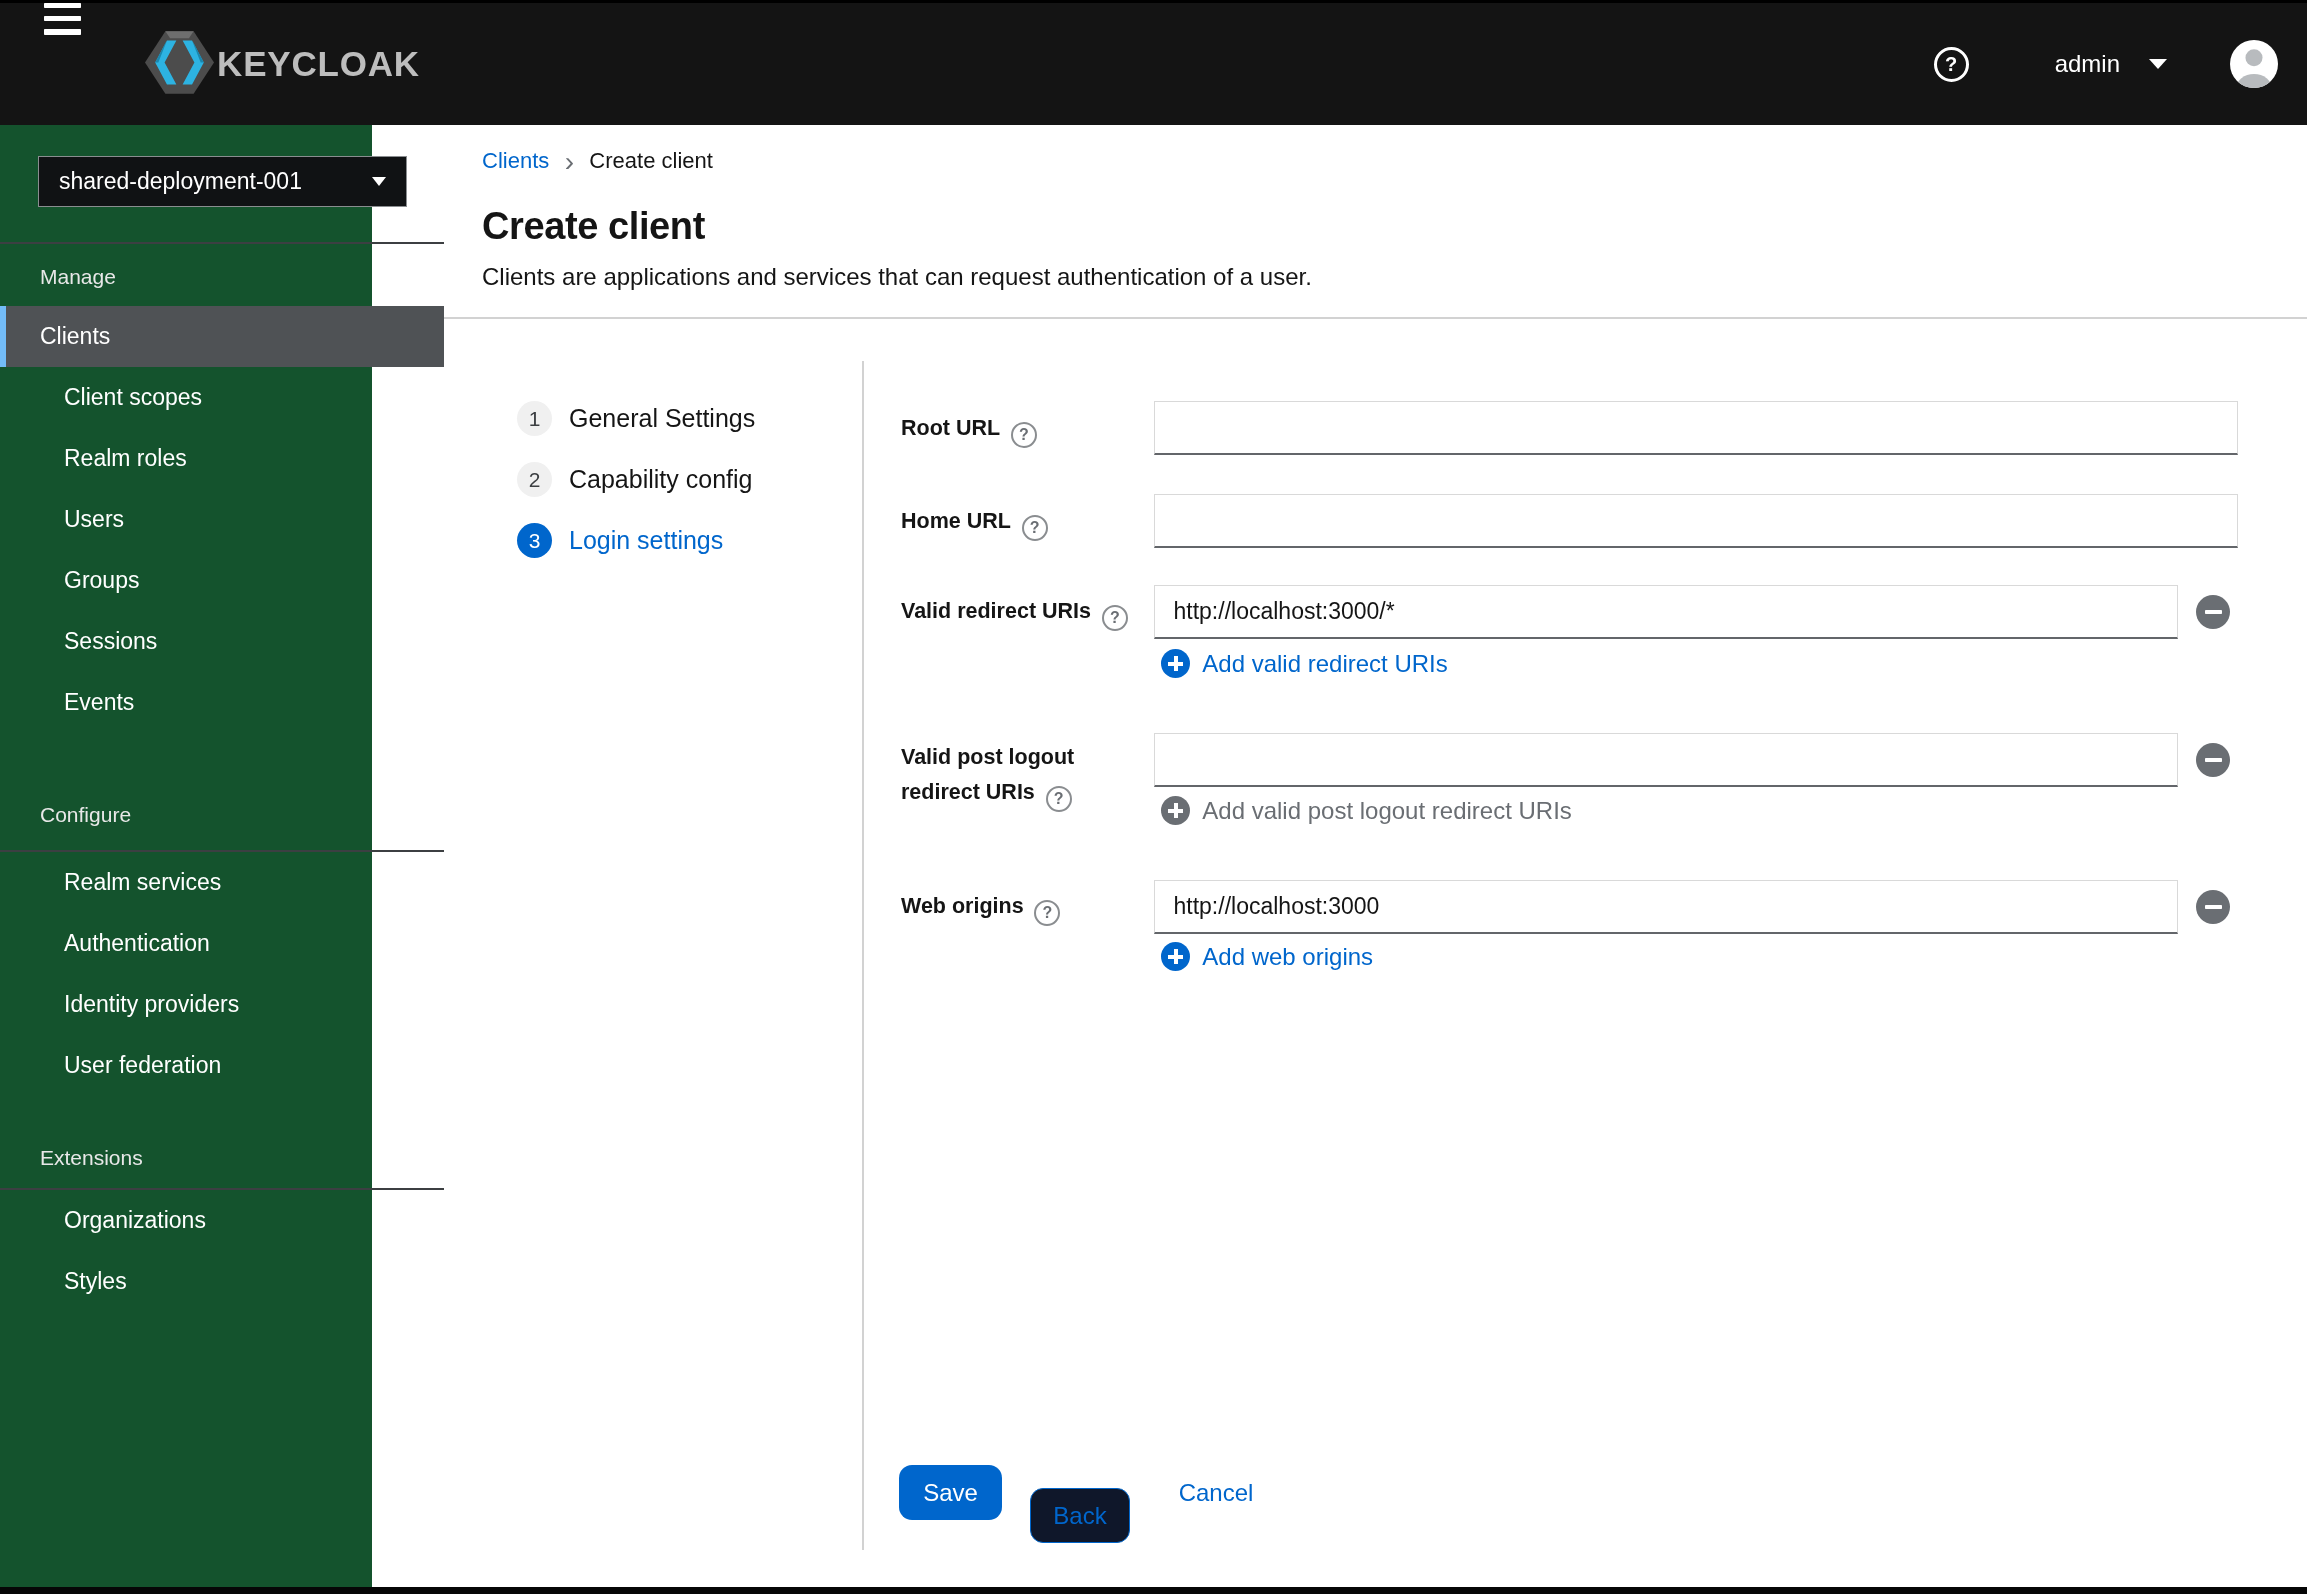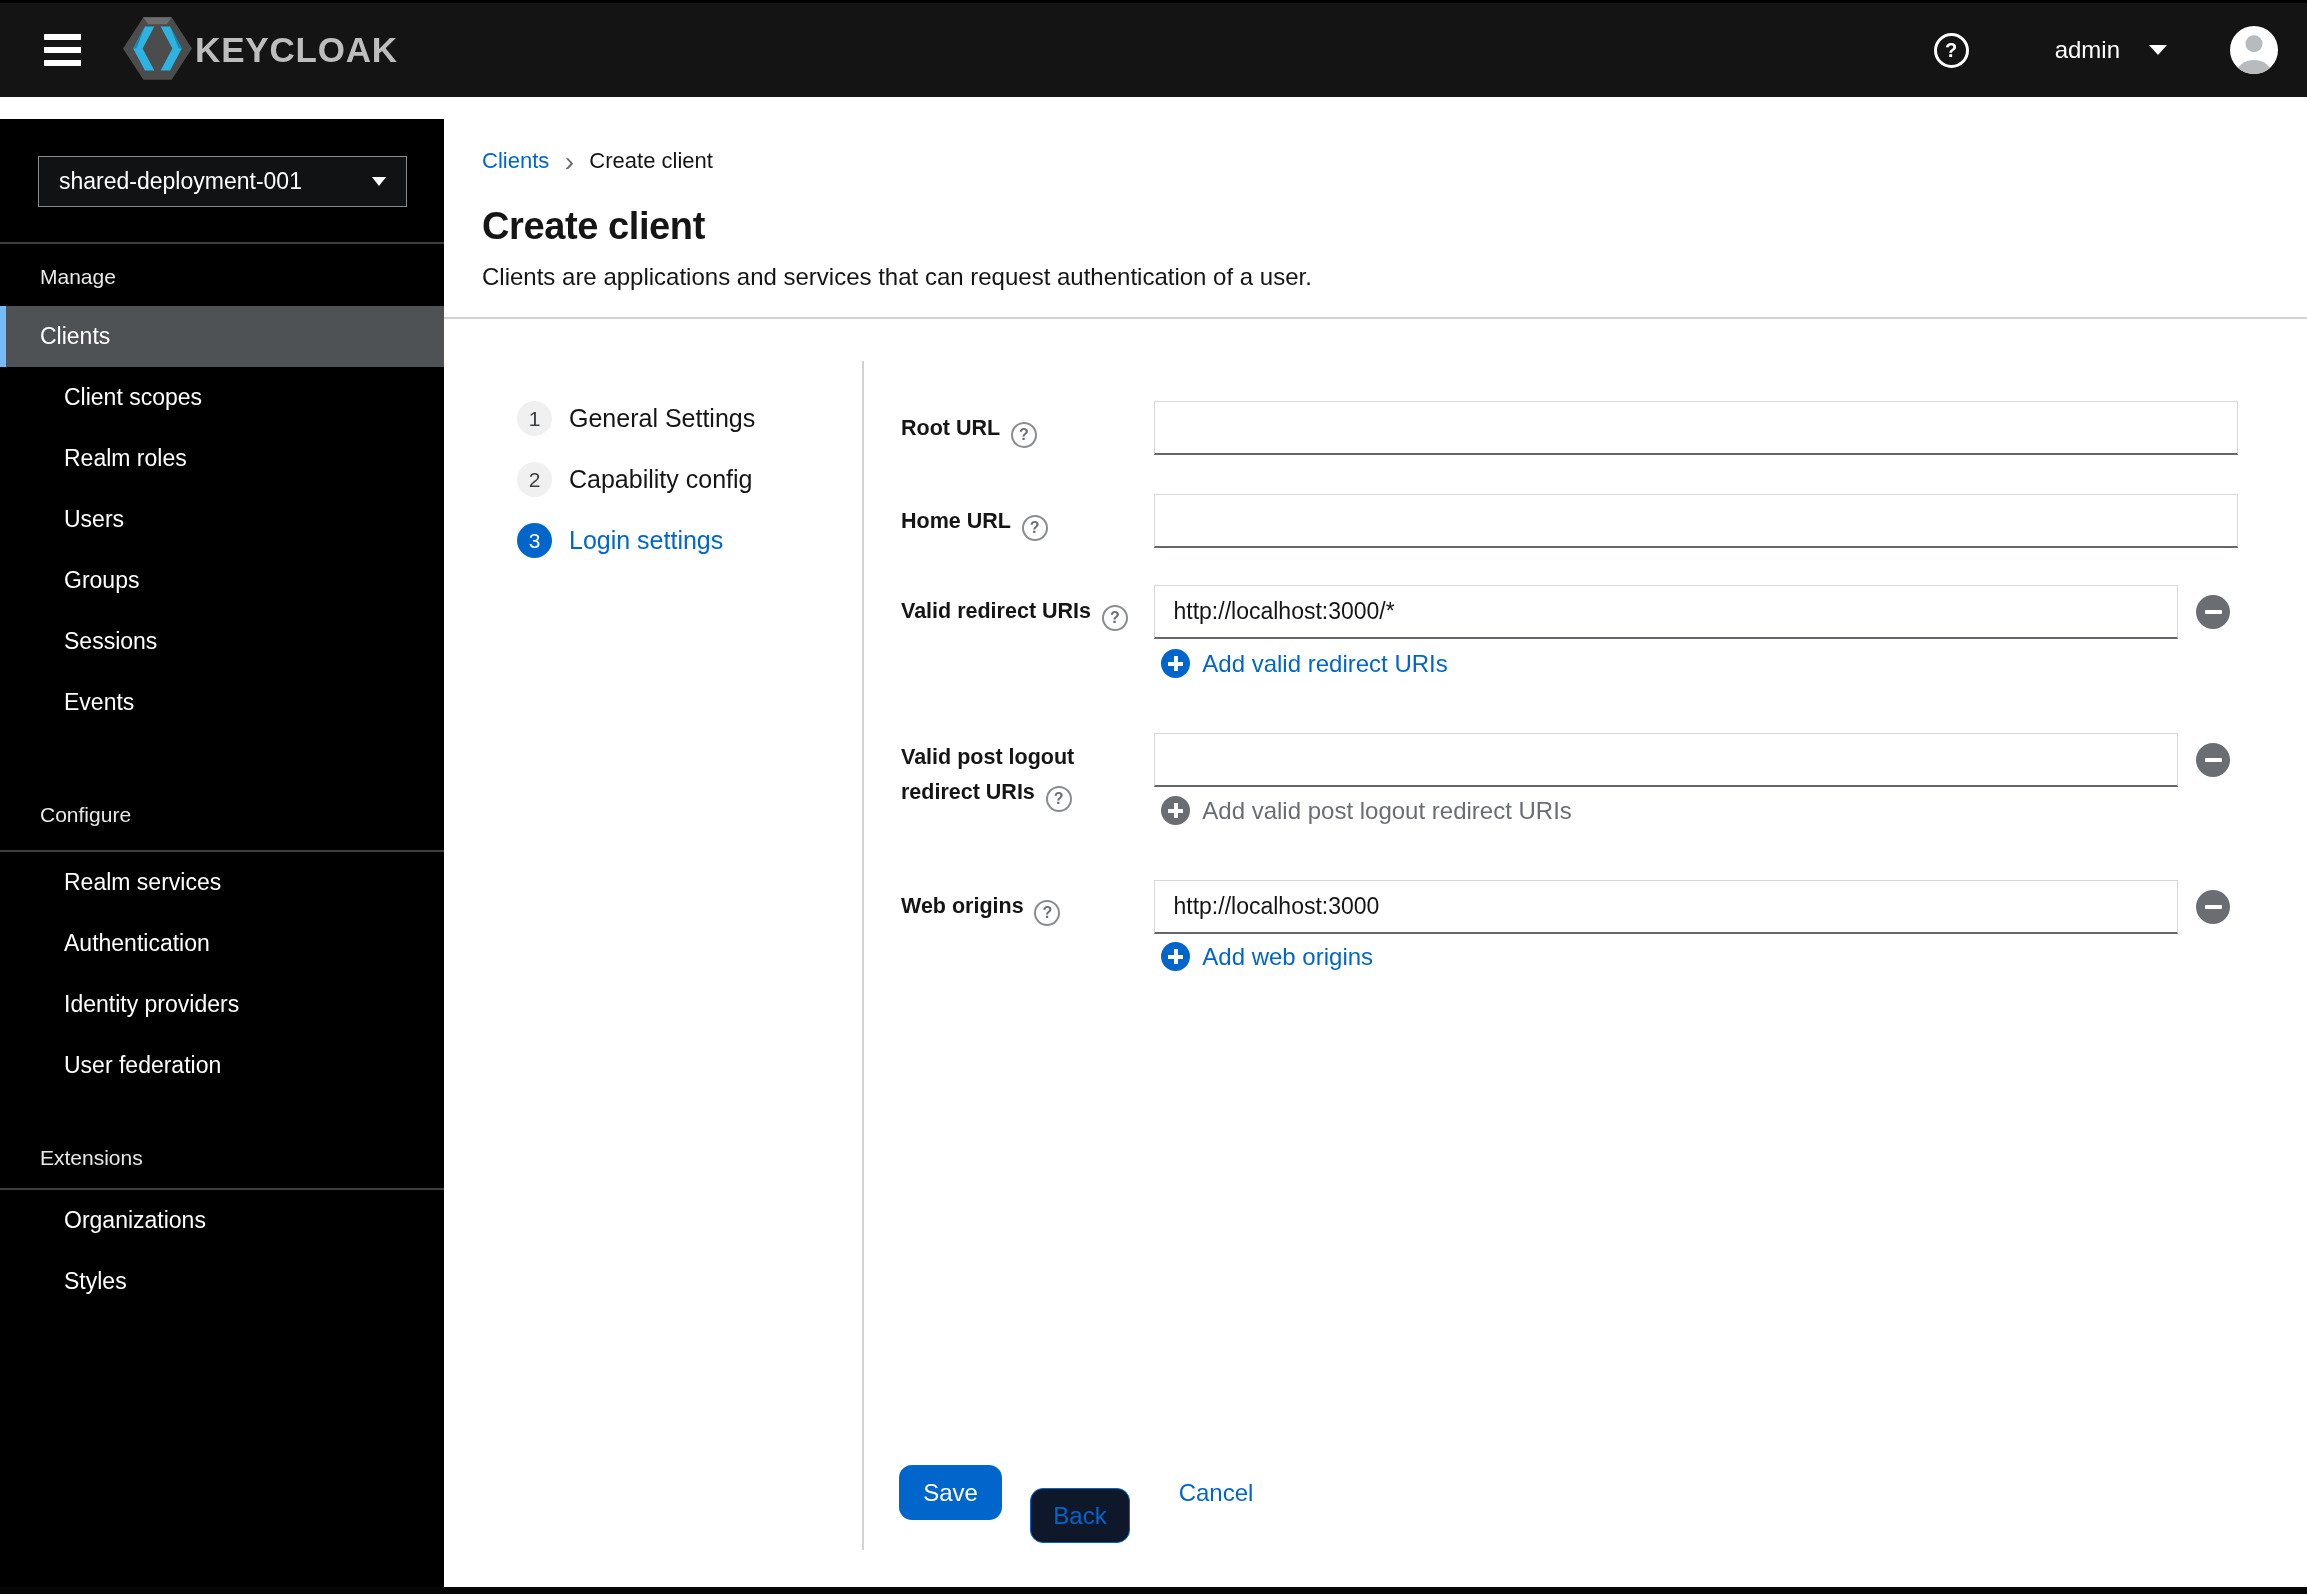"KEYCLOAK" .header { align-items: center -> none; gap: none -> 22px; height: 97px -> 125px }
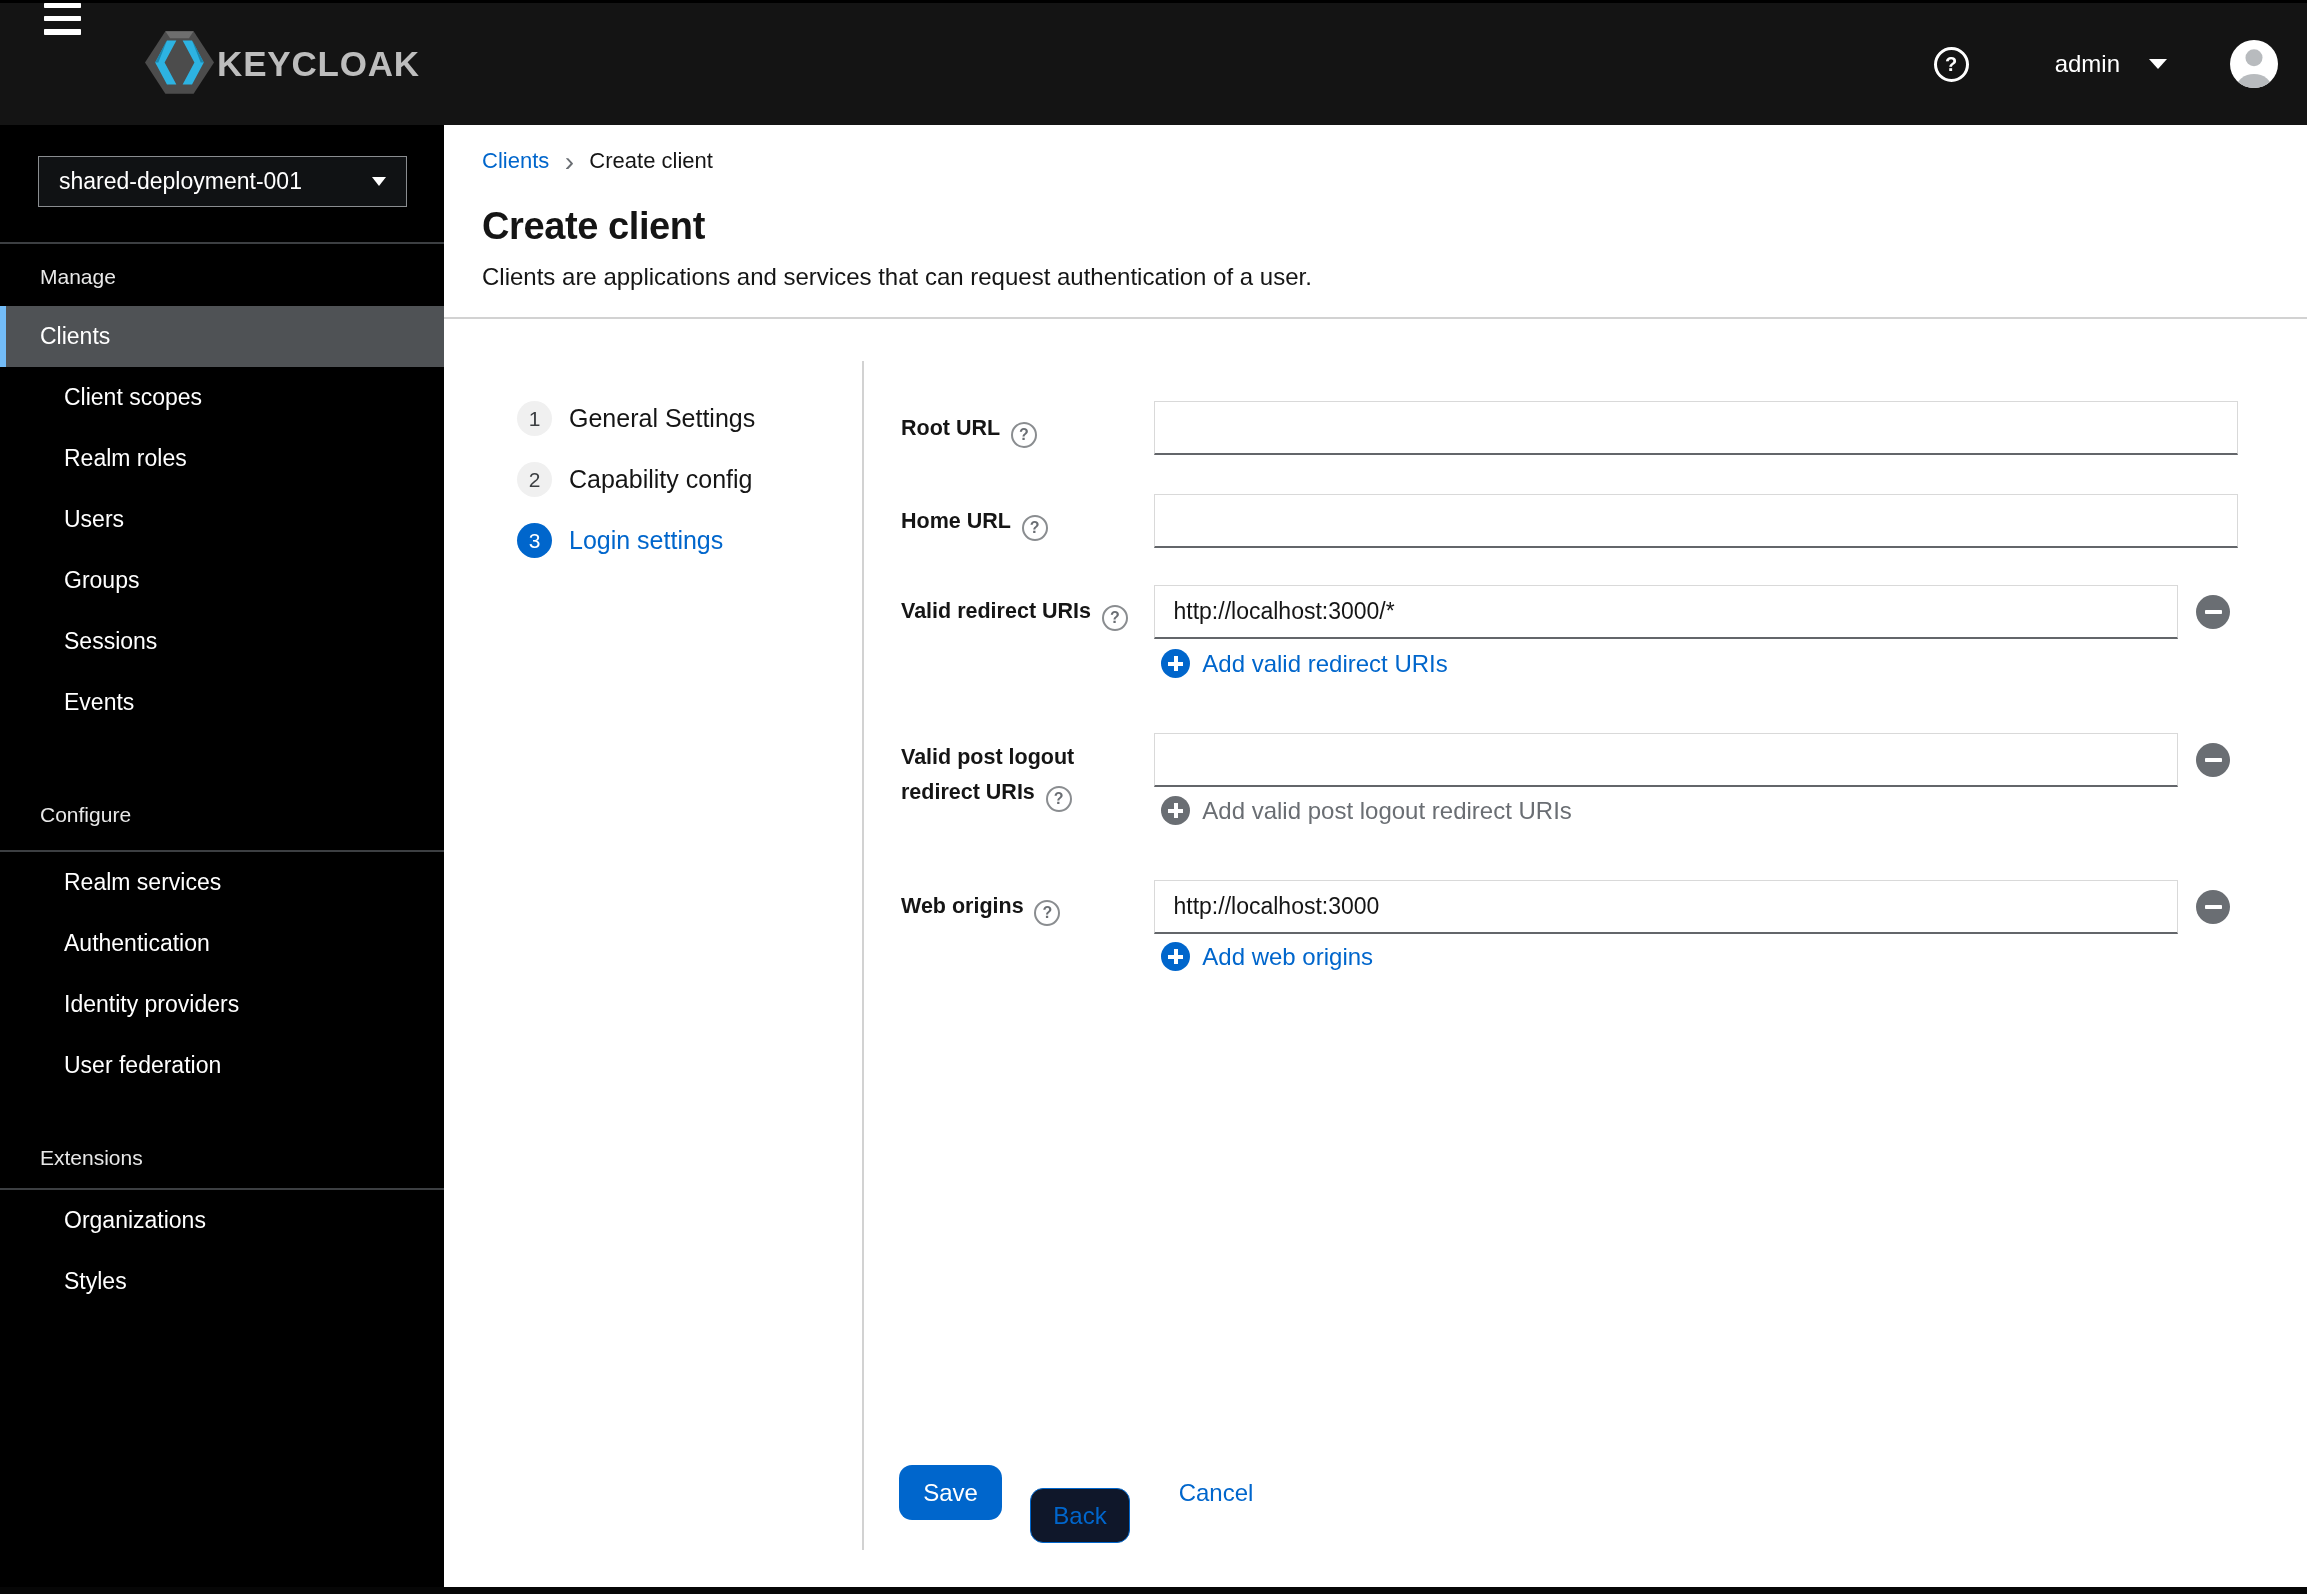"shared-deployment-001" .sidebar { background: #000000 -> #14532d; width: 444px -> 372px }
